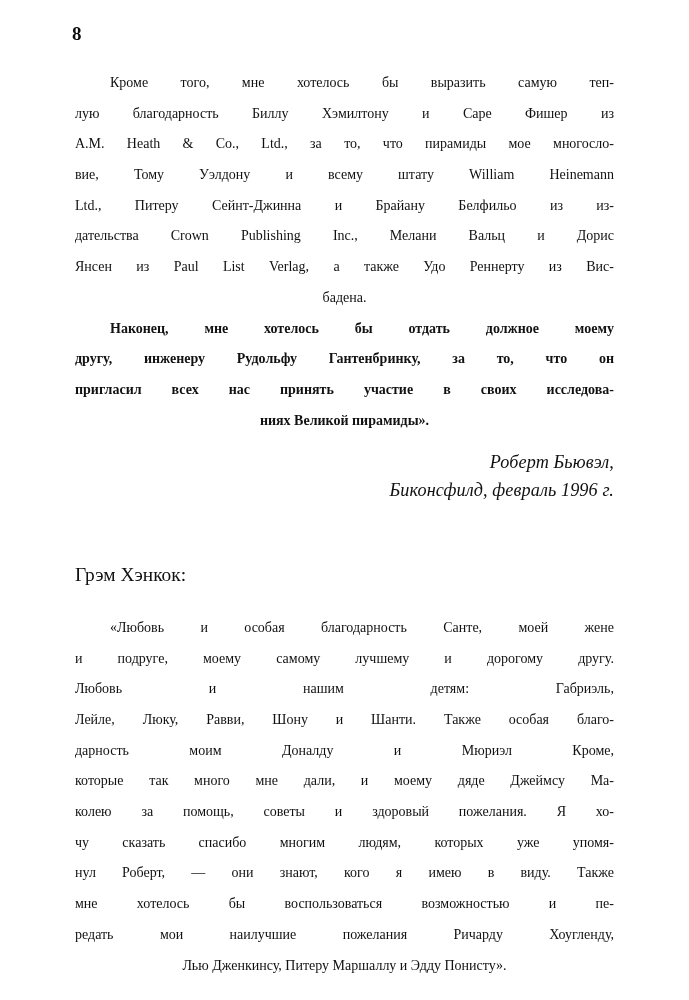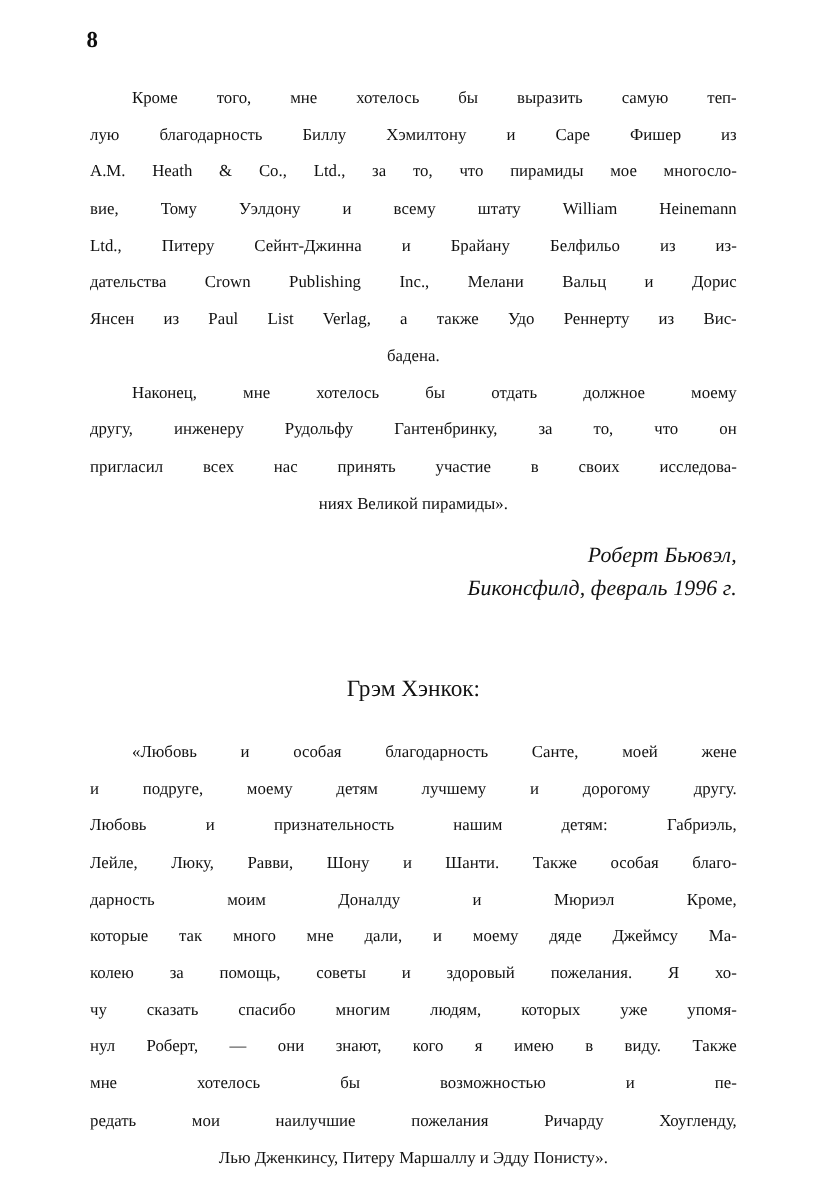"Наконец," .para + .para { font-weight: none -> bold }
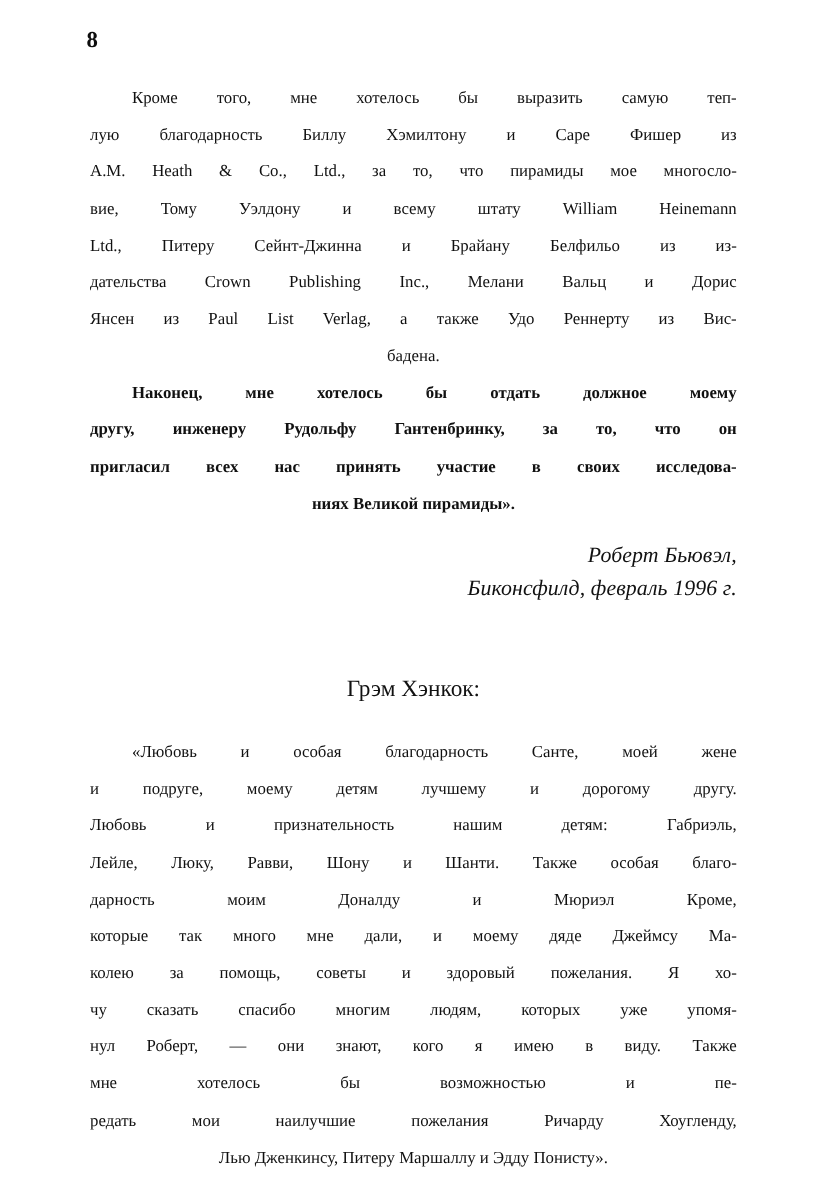"Грэм Хэнкок:" .heading { text-align: center -> none }
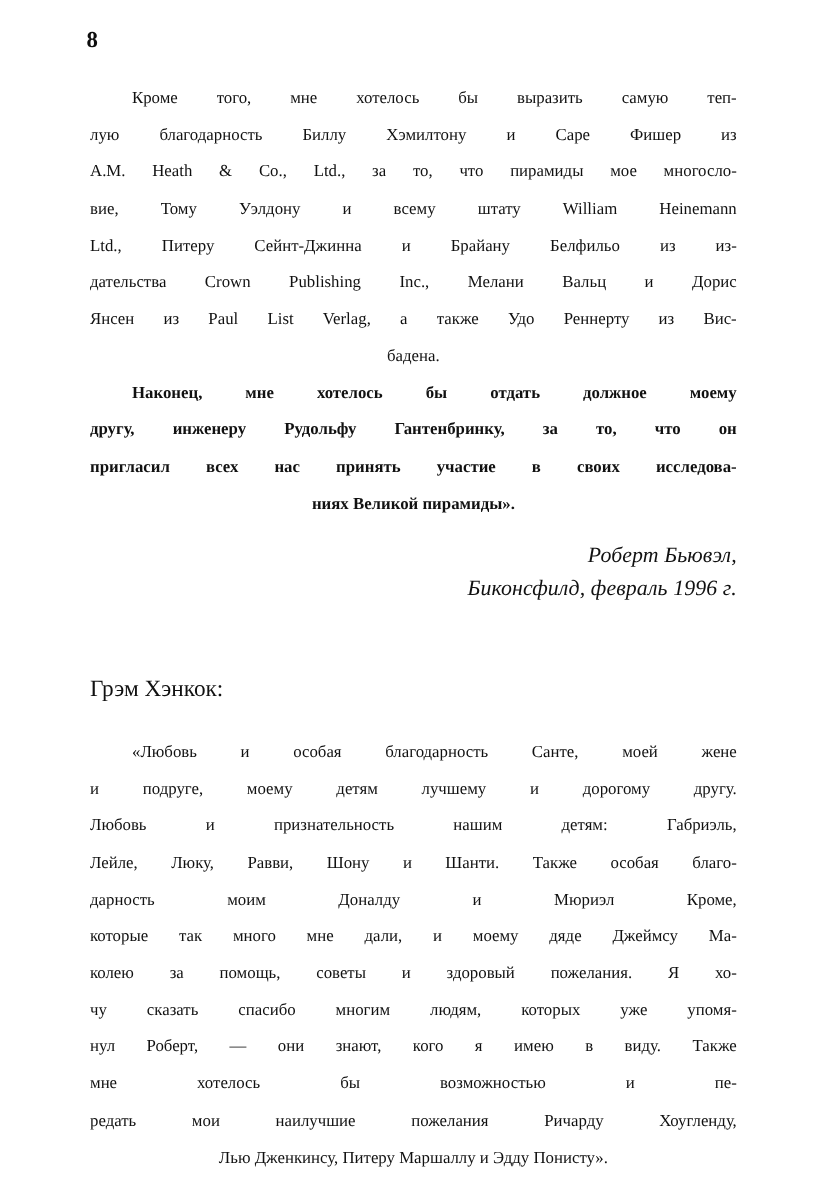"детям" span.w { text: детям -> самому }
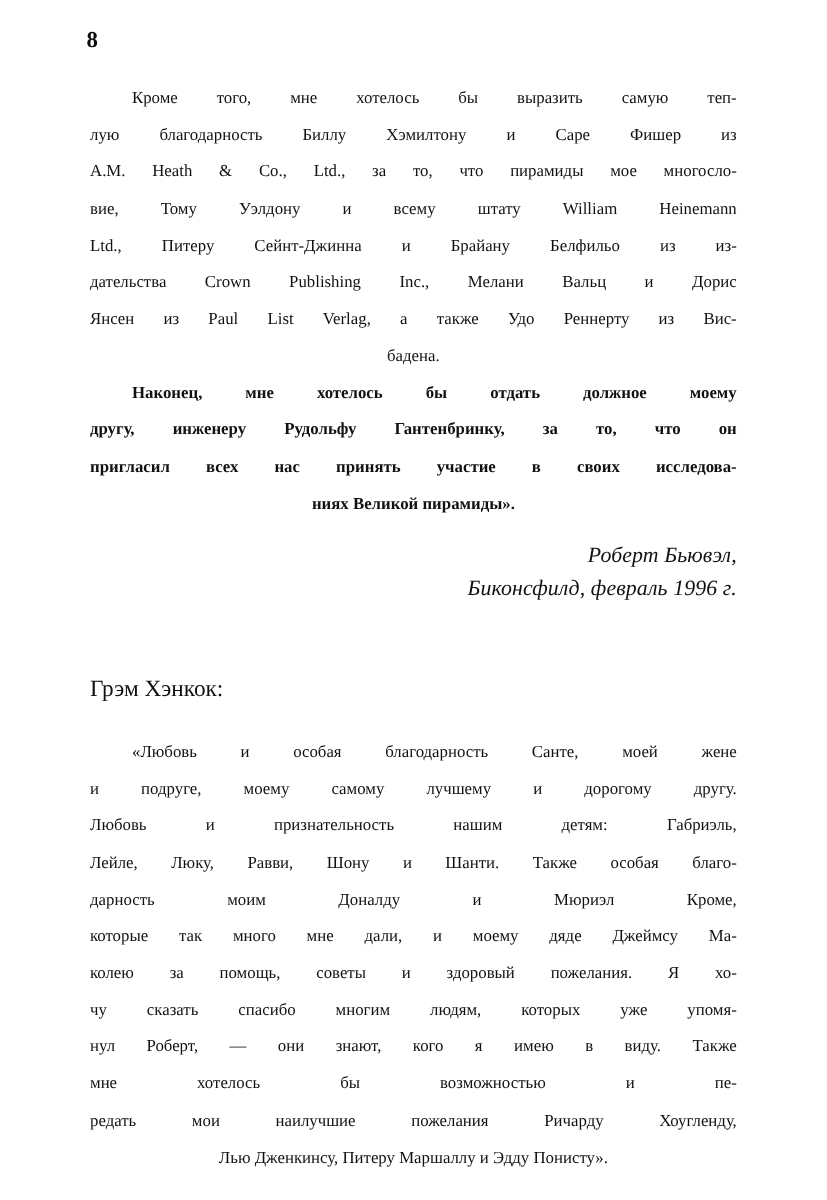"признательность" span.w { html: <span>признательность</span> -> none }
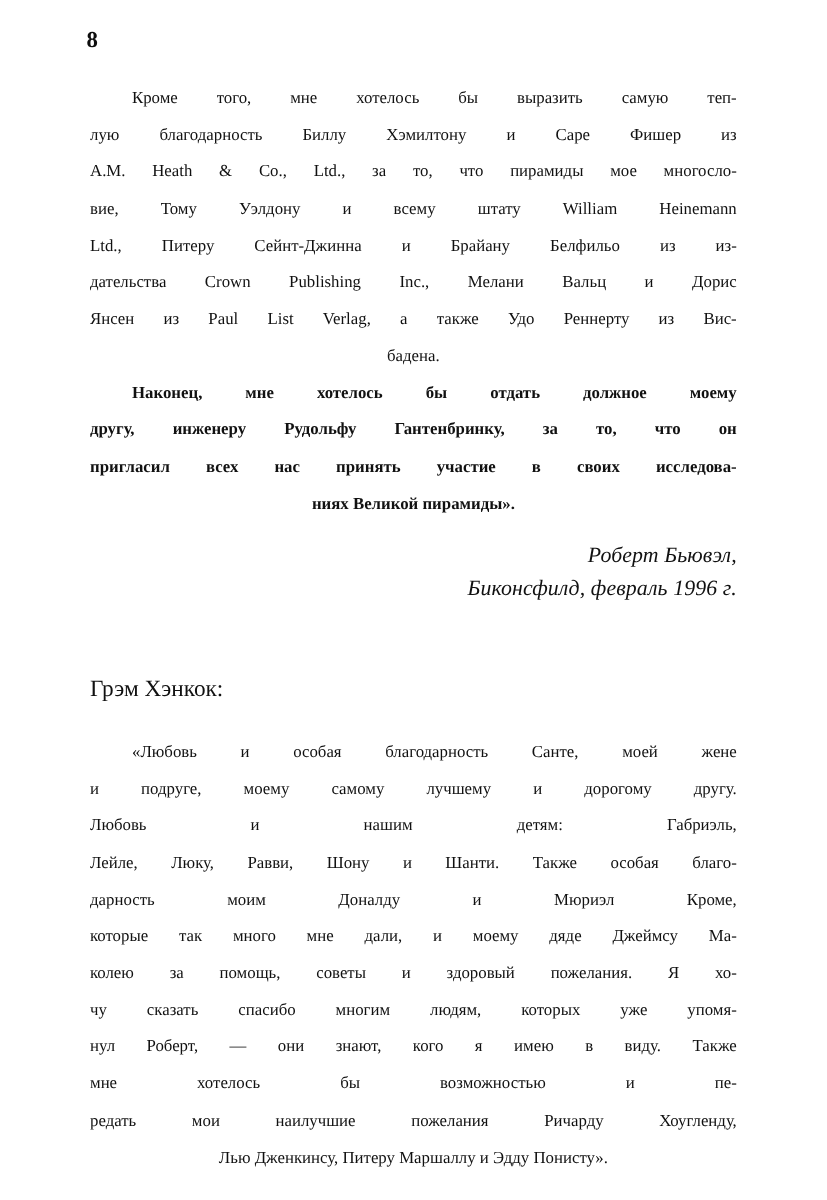"воспользоваться" span.w { html: none -> <span>воспользоваться</span> }
